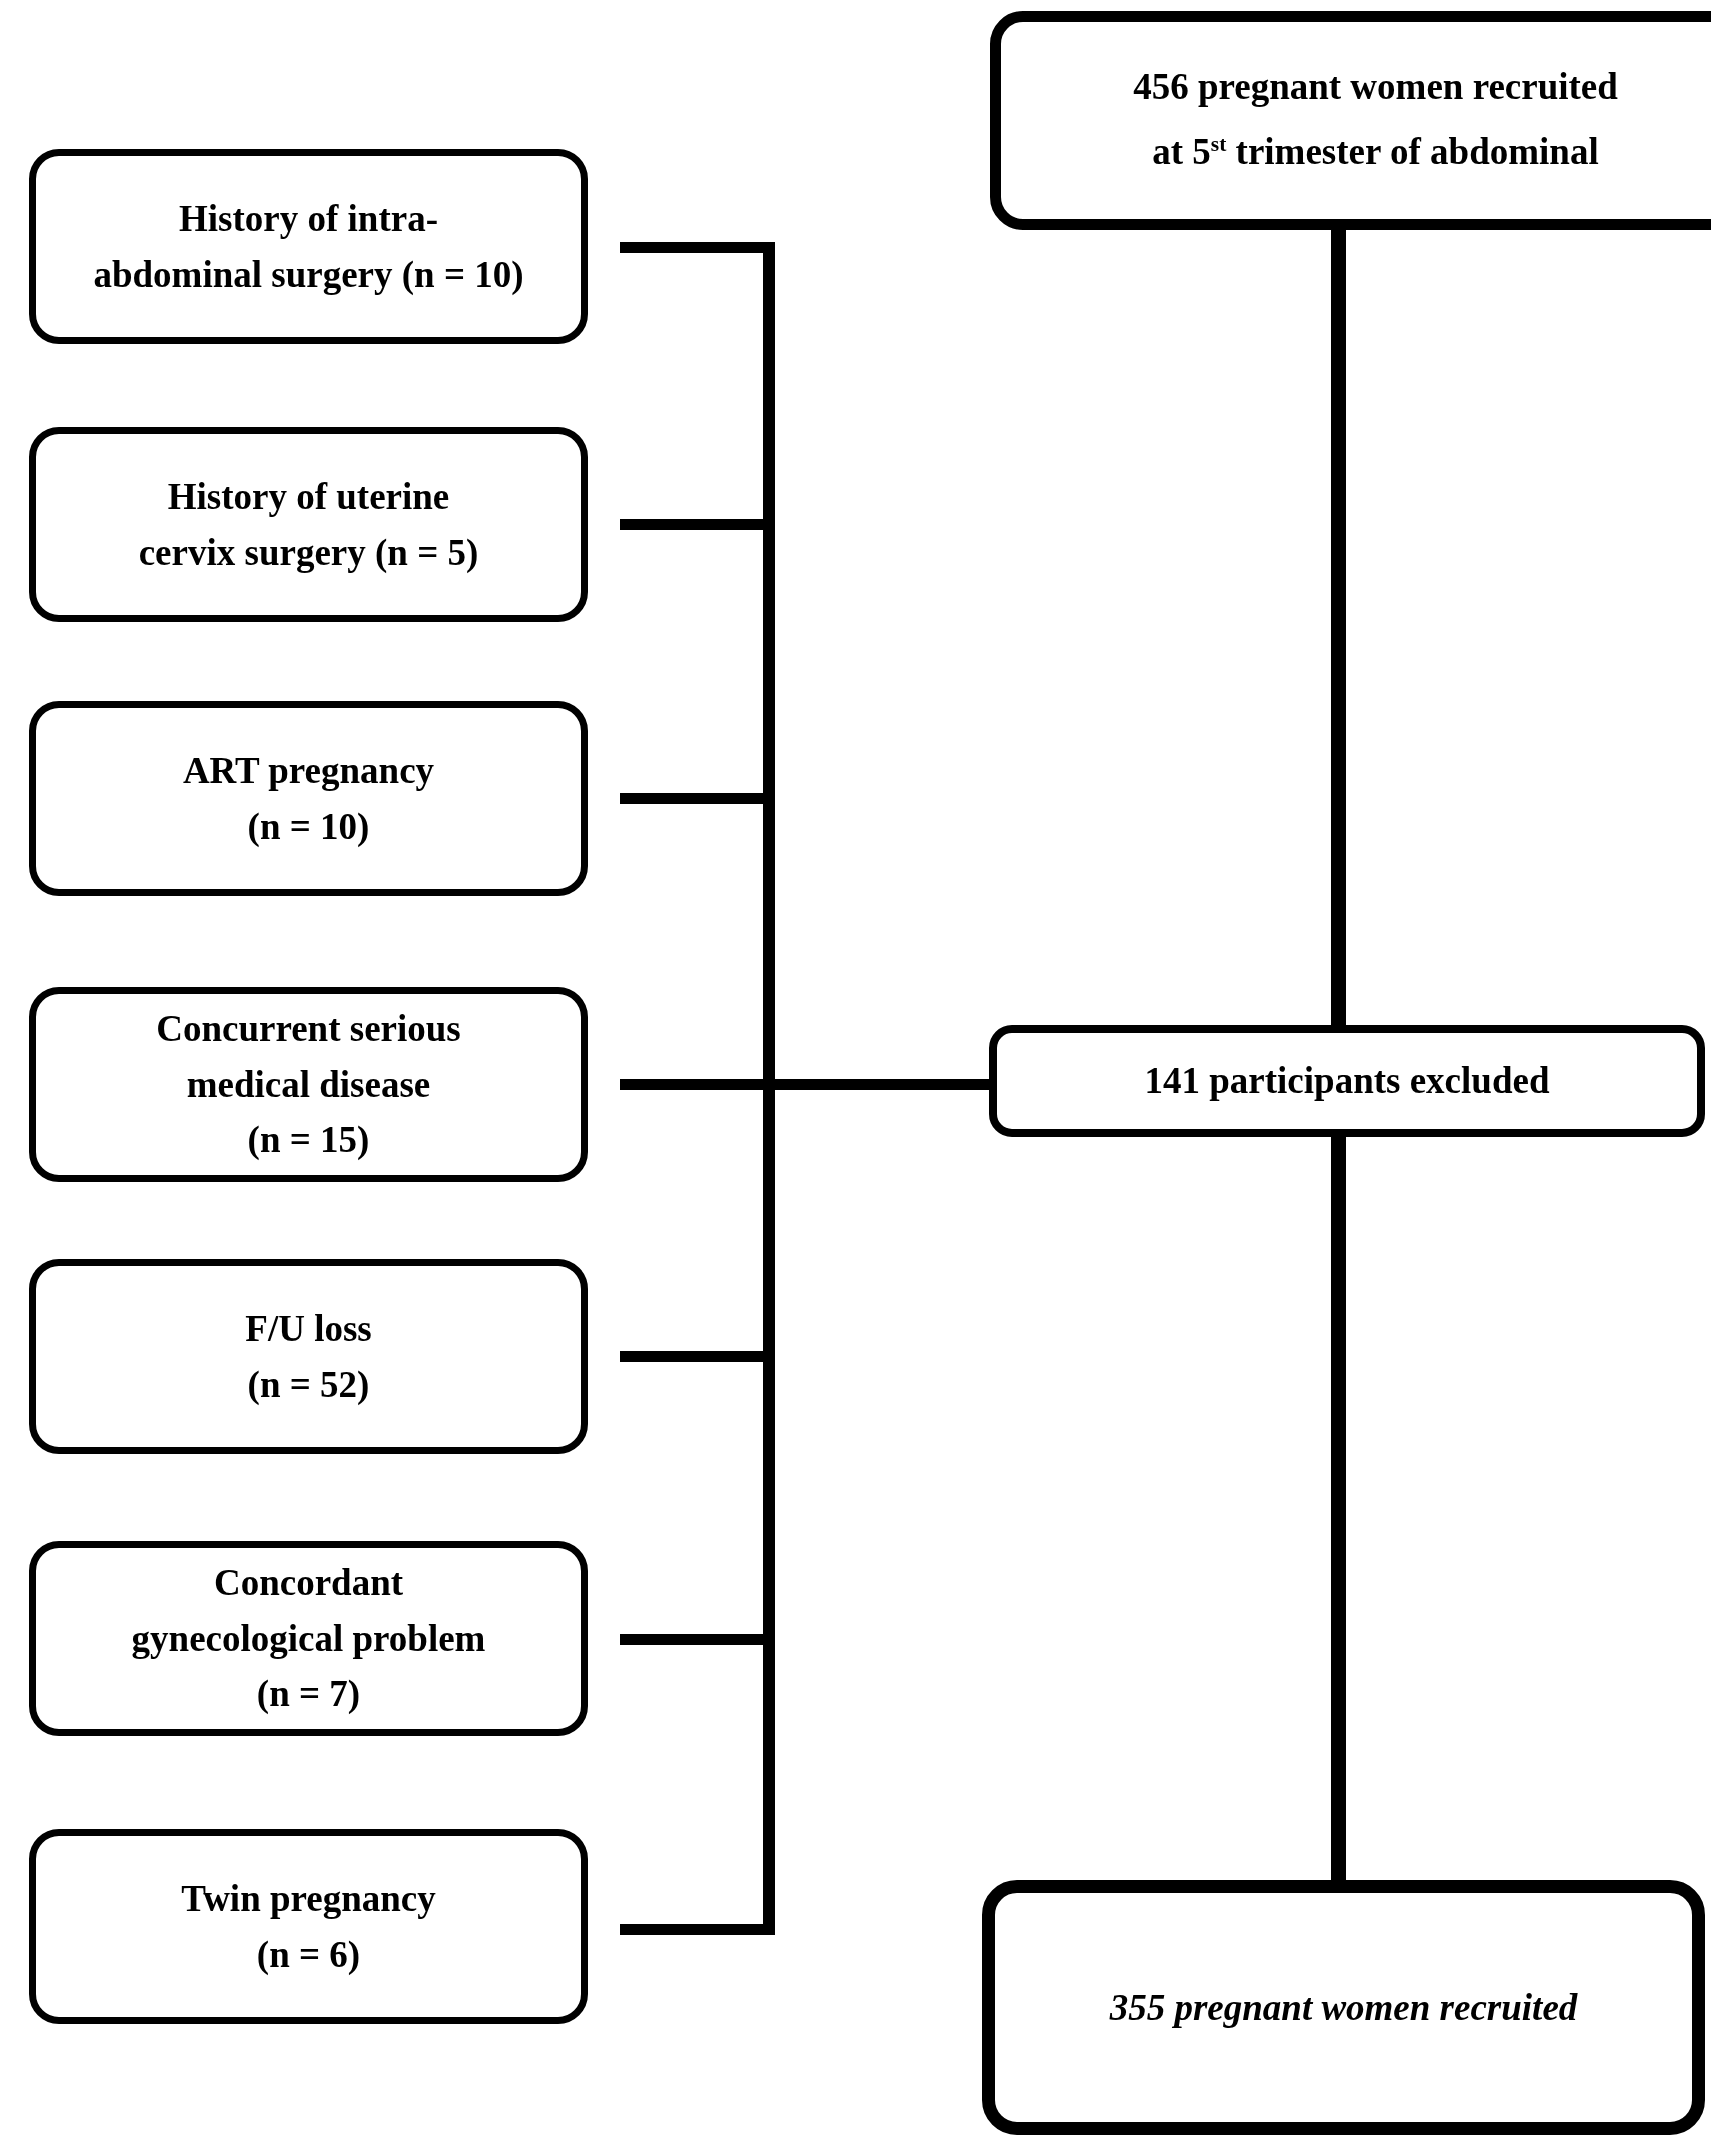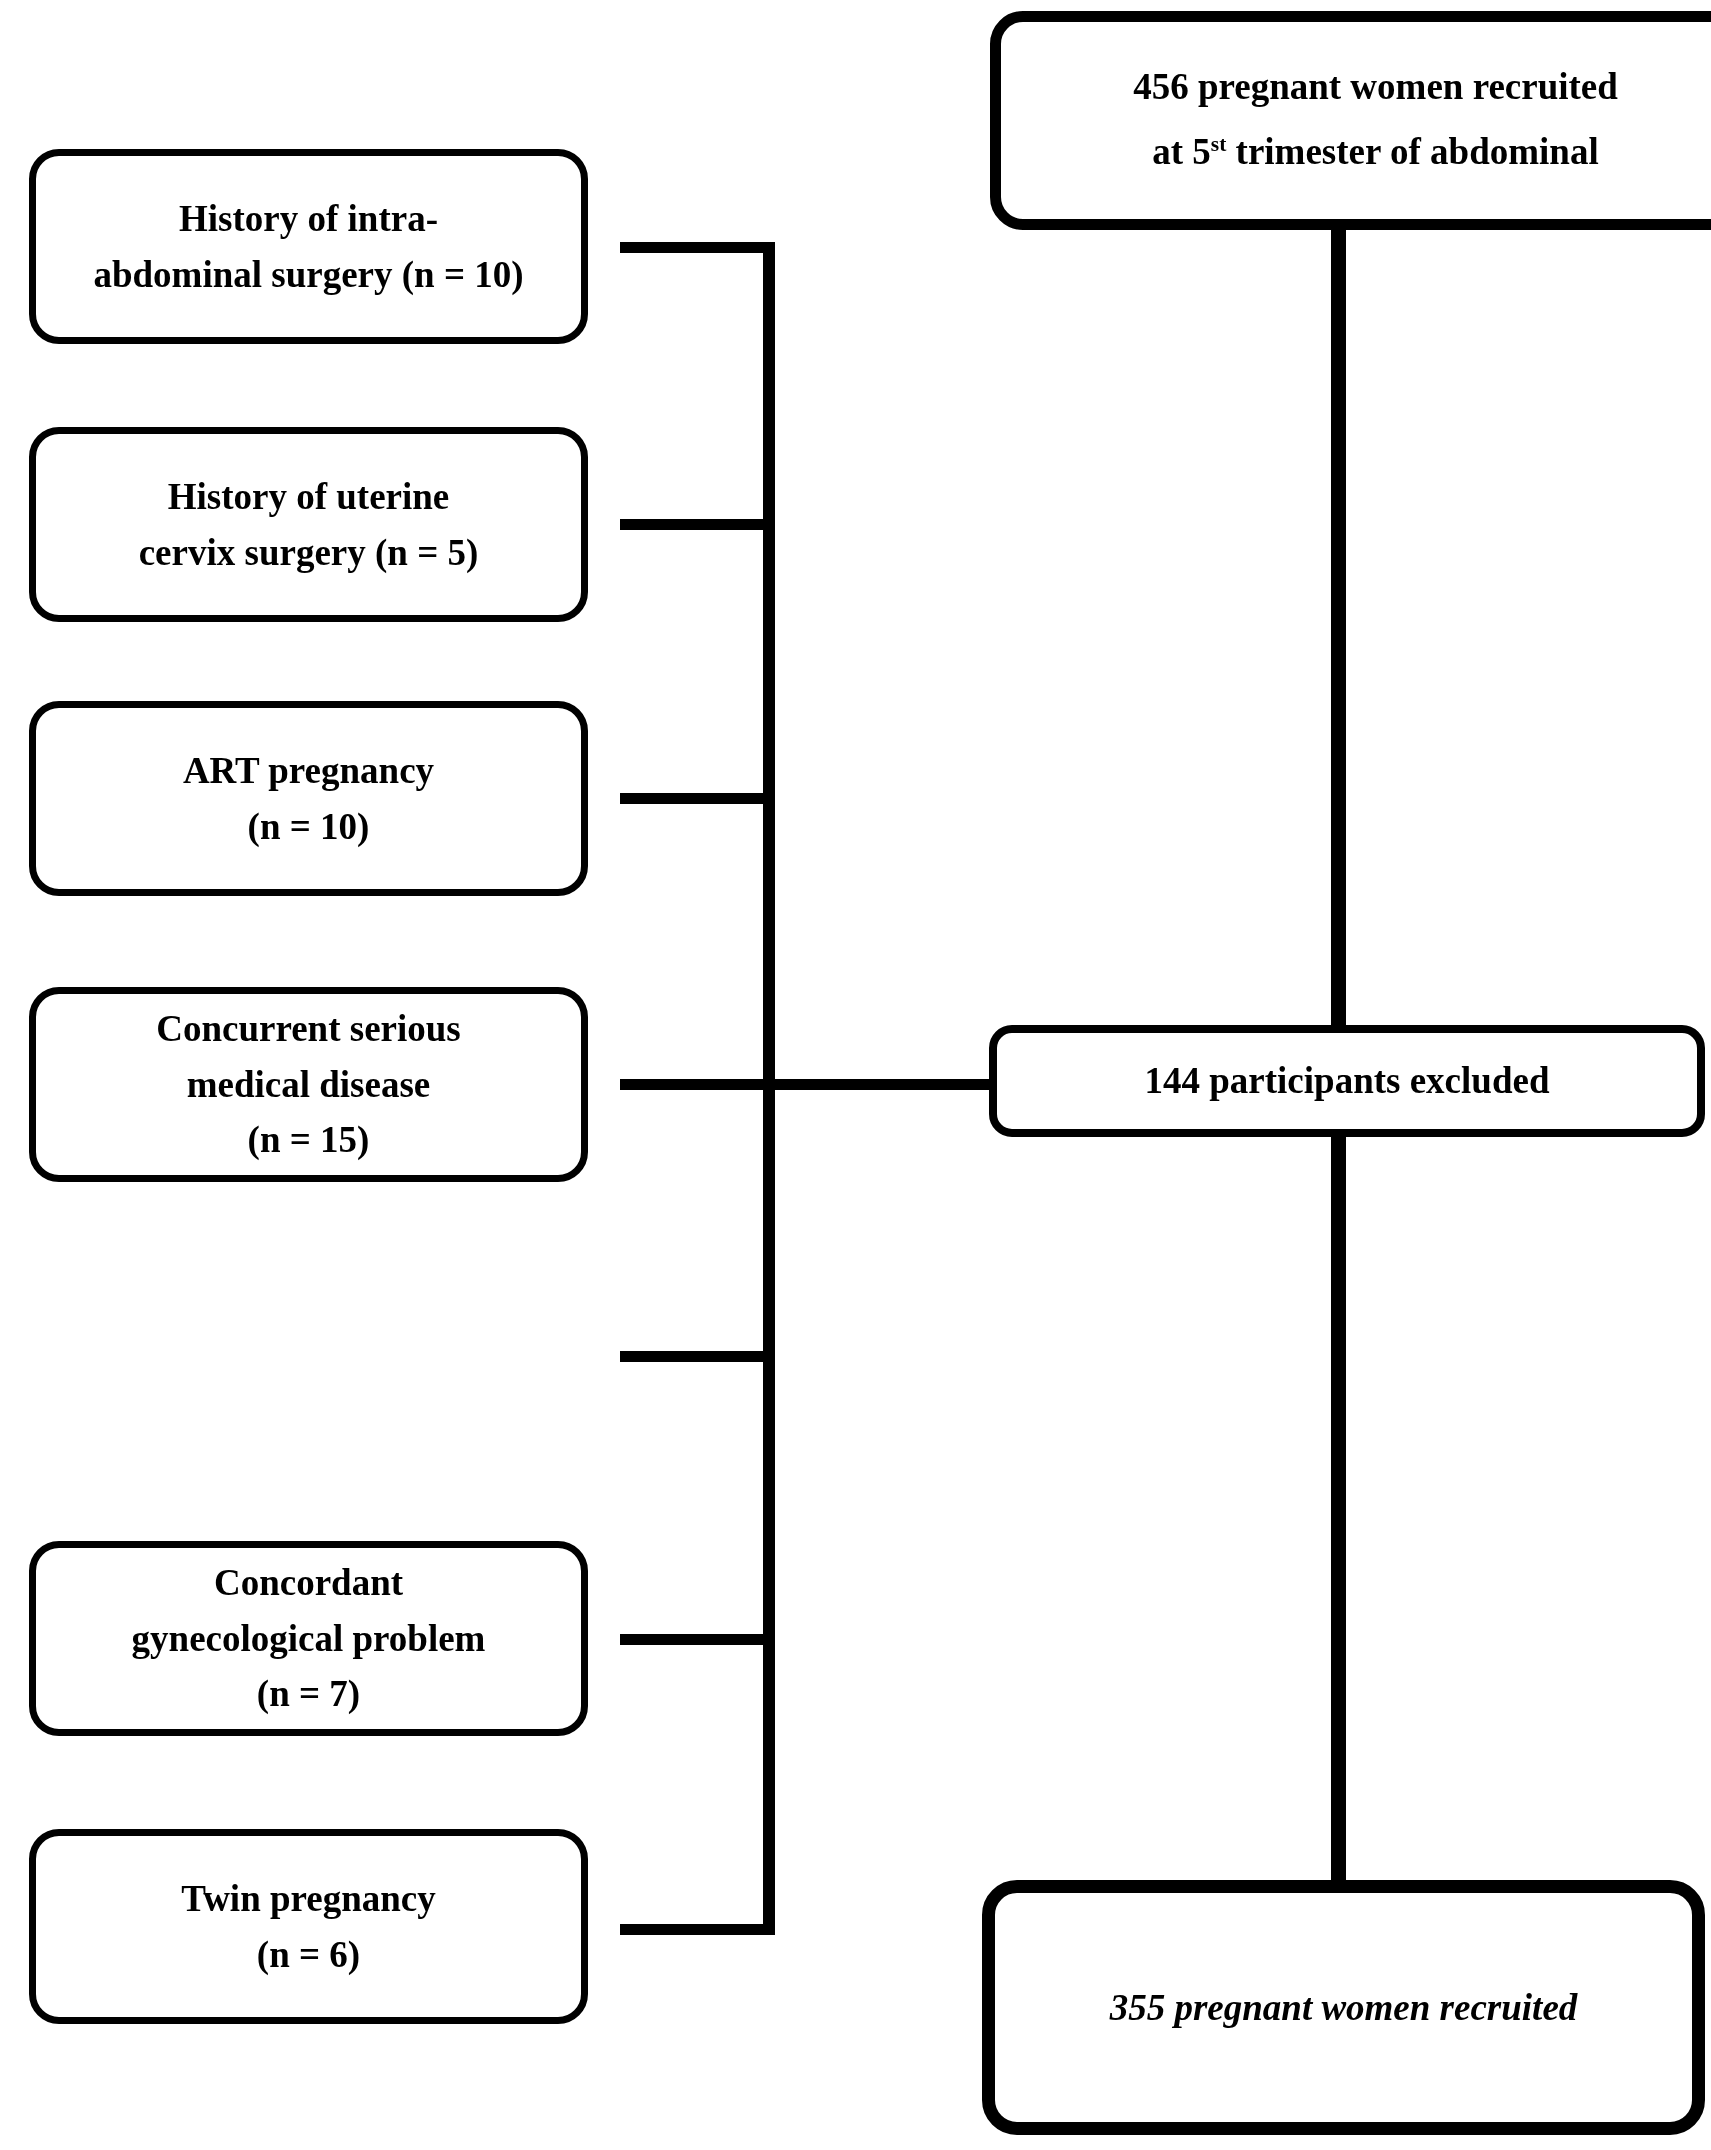"144 participants excluded" div.label { text: 144 -> 141 }
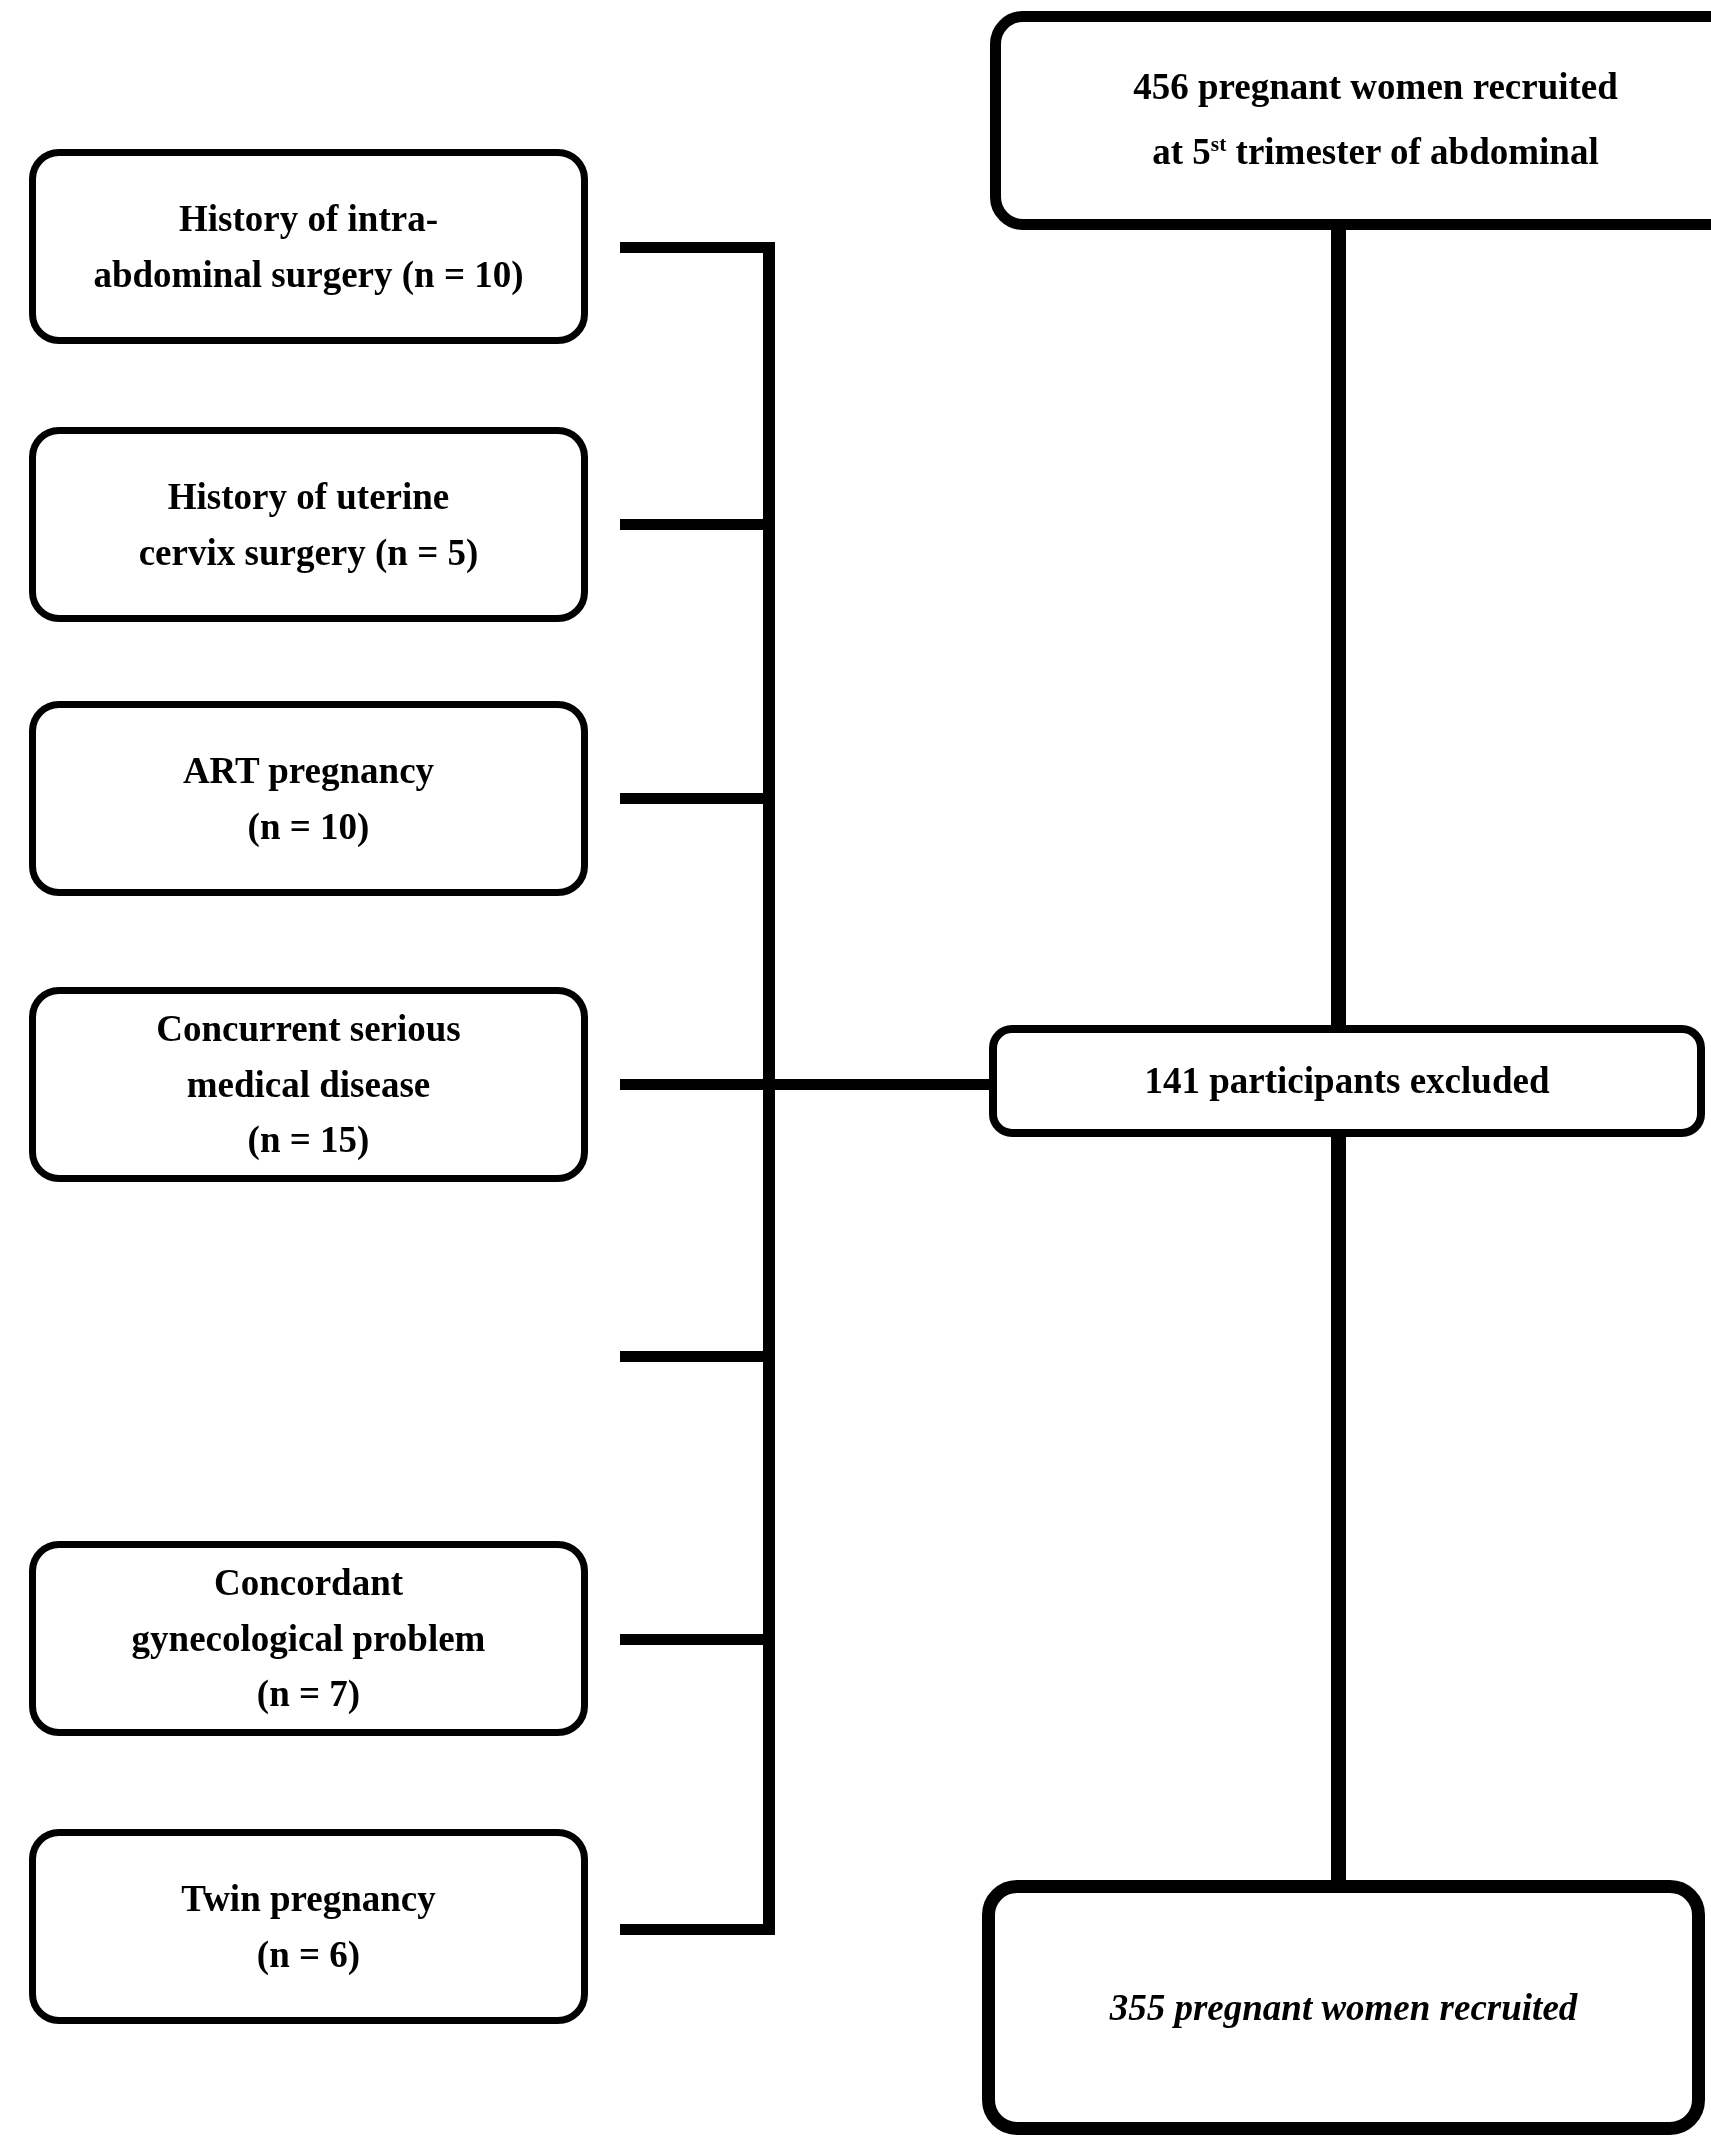"F/U loss" div.box { html: none -> <div> <div>F/U loss (n = 52)</div> </div> }
